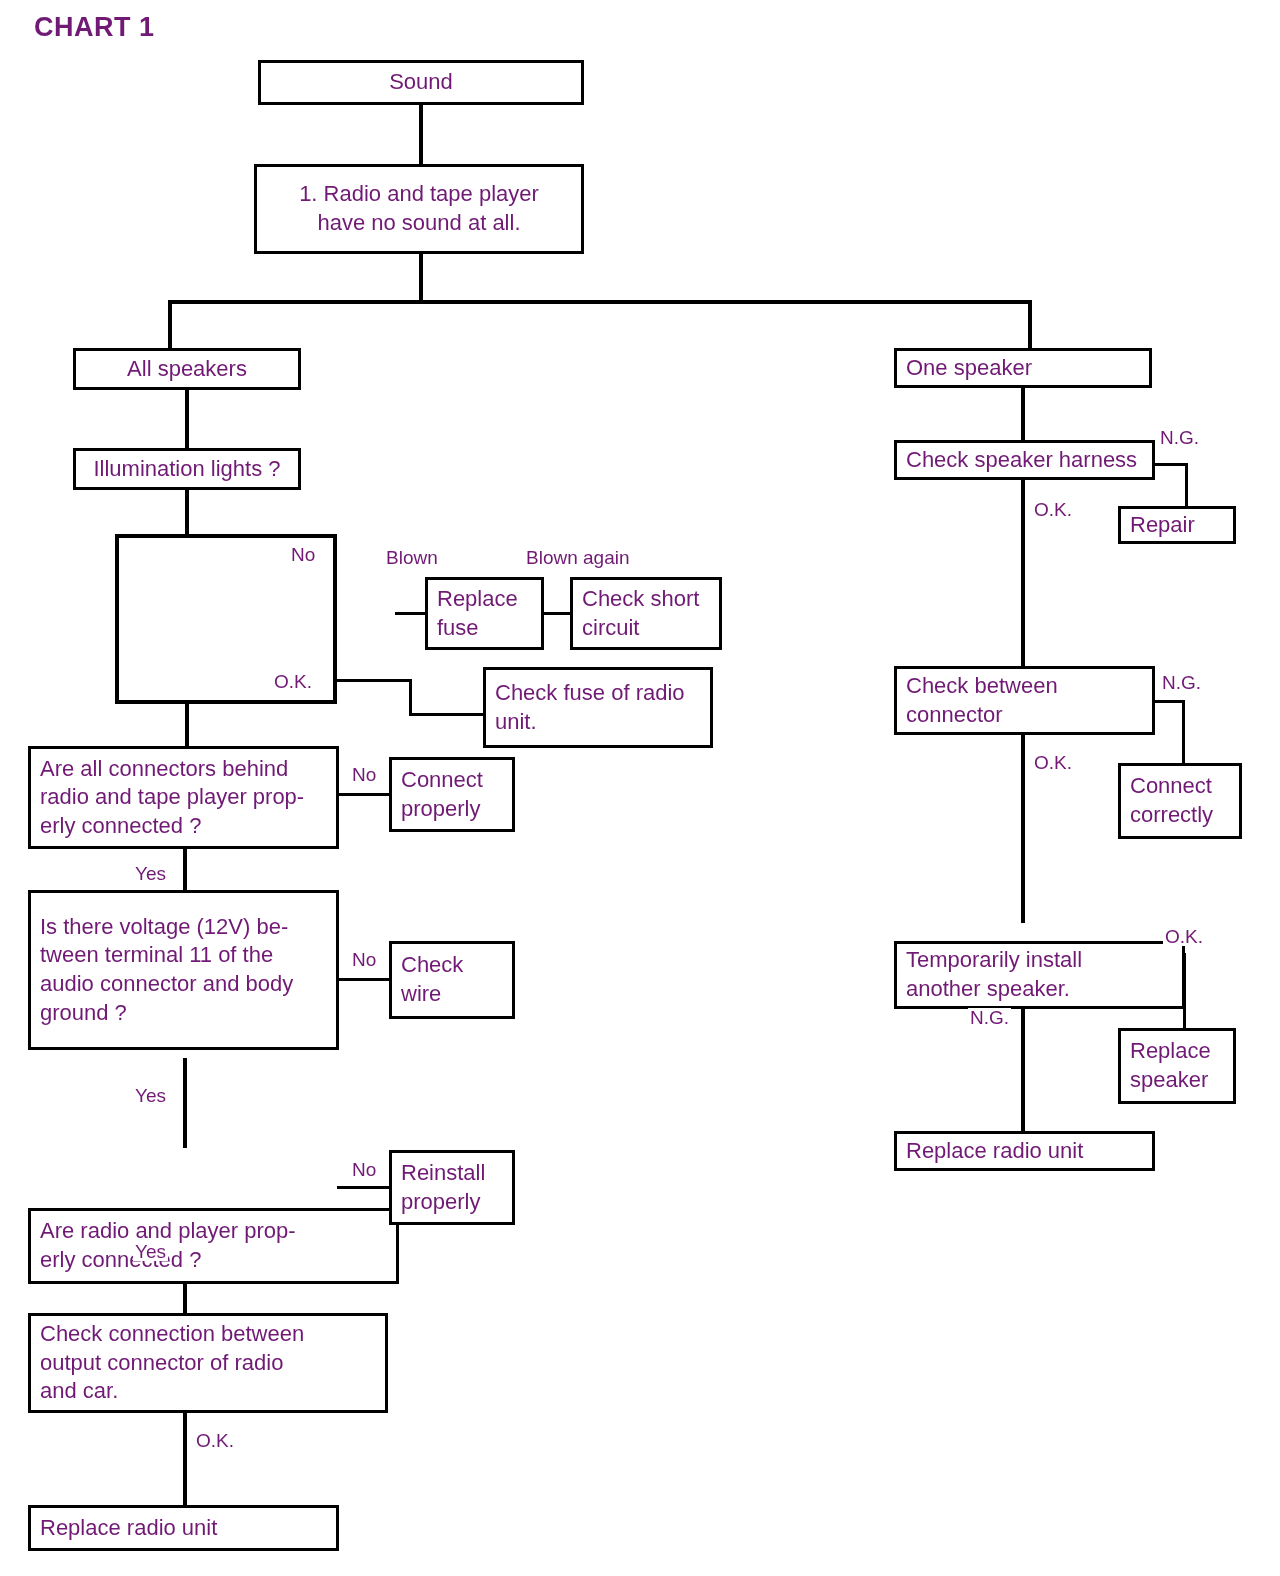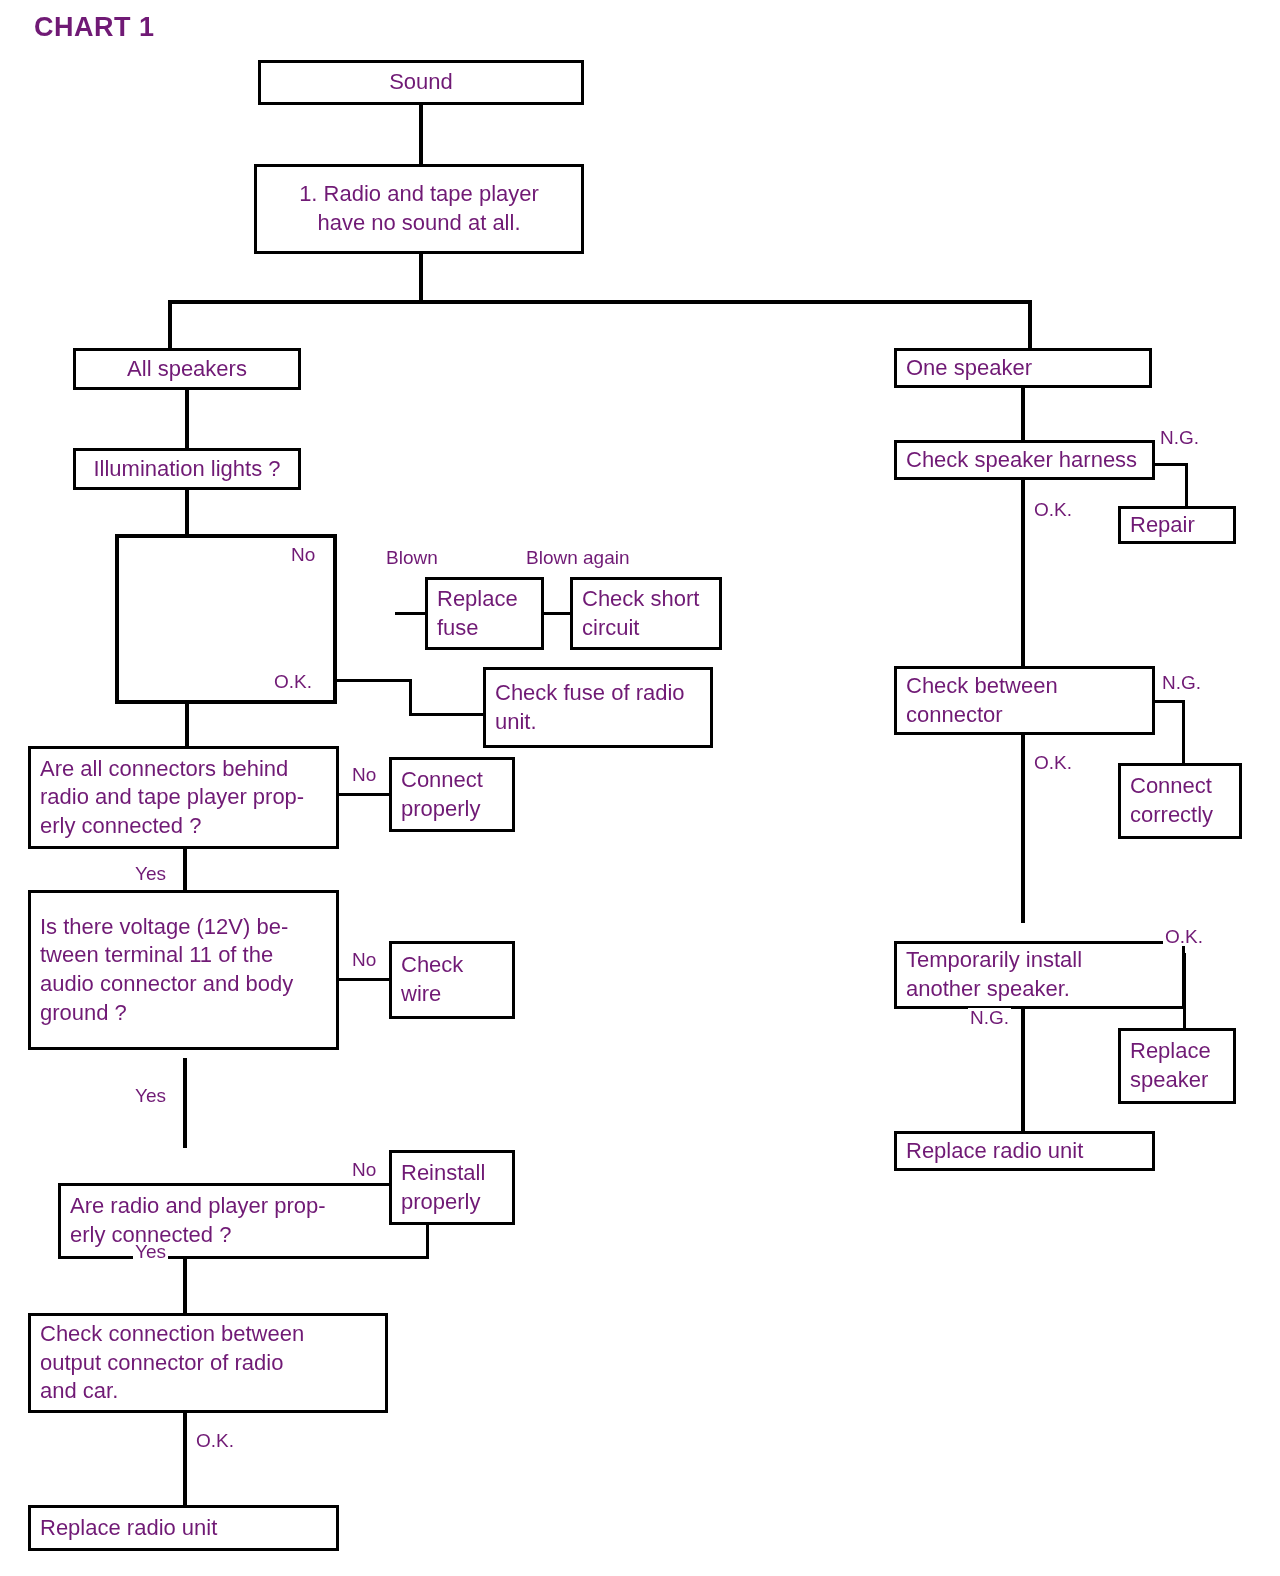"Are radio and player prop-" div.node { margin-left: 30px -> none; top: 1183px -> 1208px }
